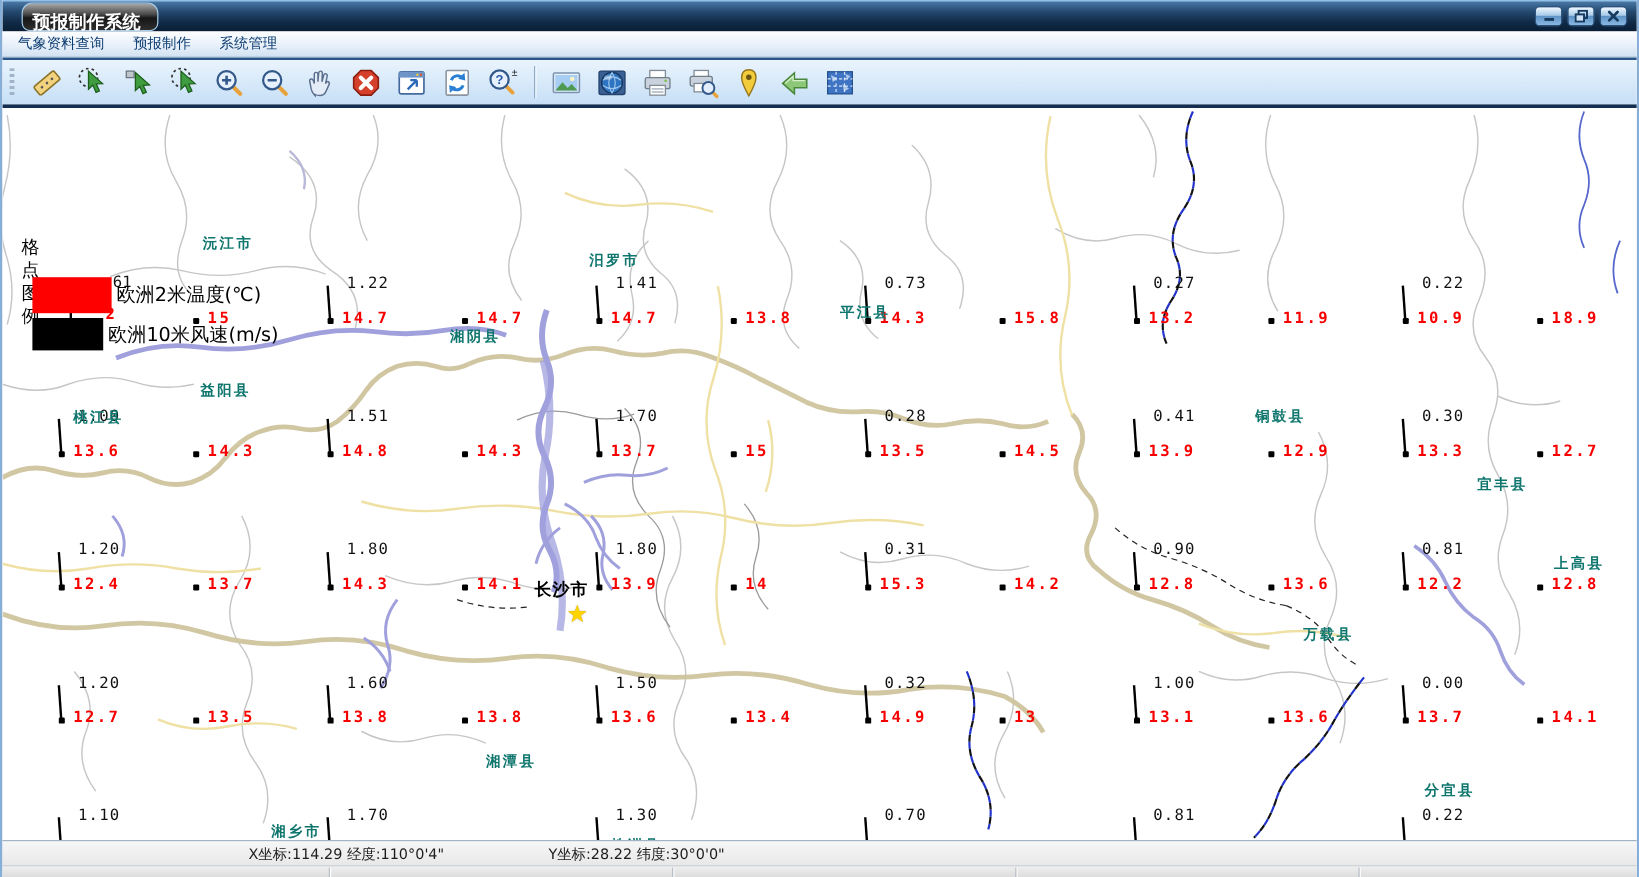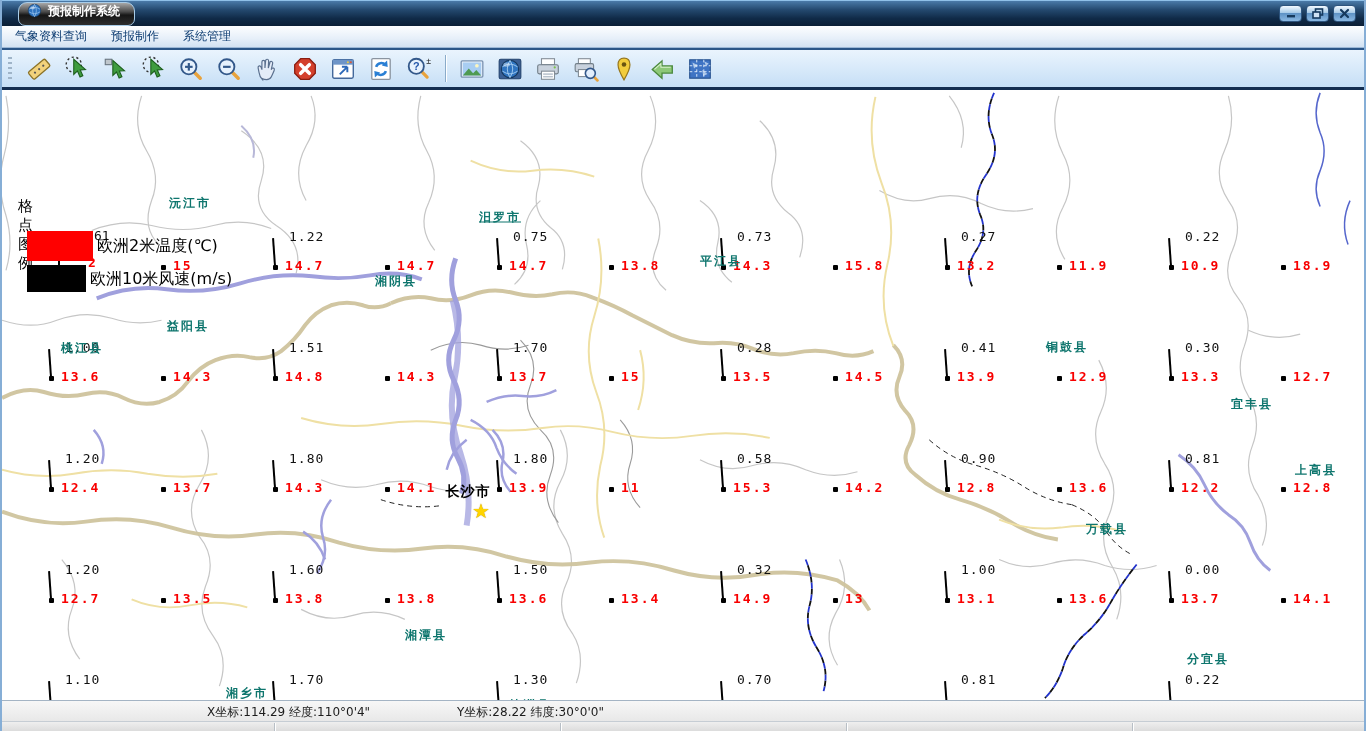"预报制作系统" .title-tab { align-items: flex-start -> center; flex-direction: none -> column; font-size: 12px -> 15px }
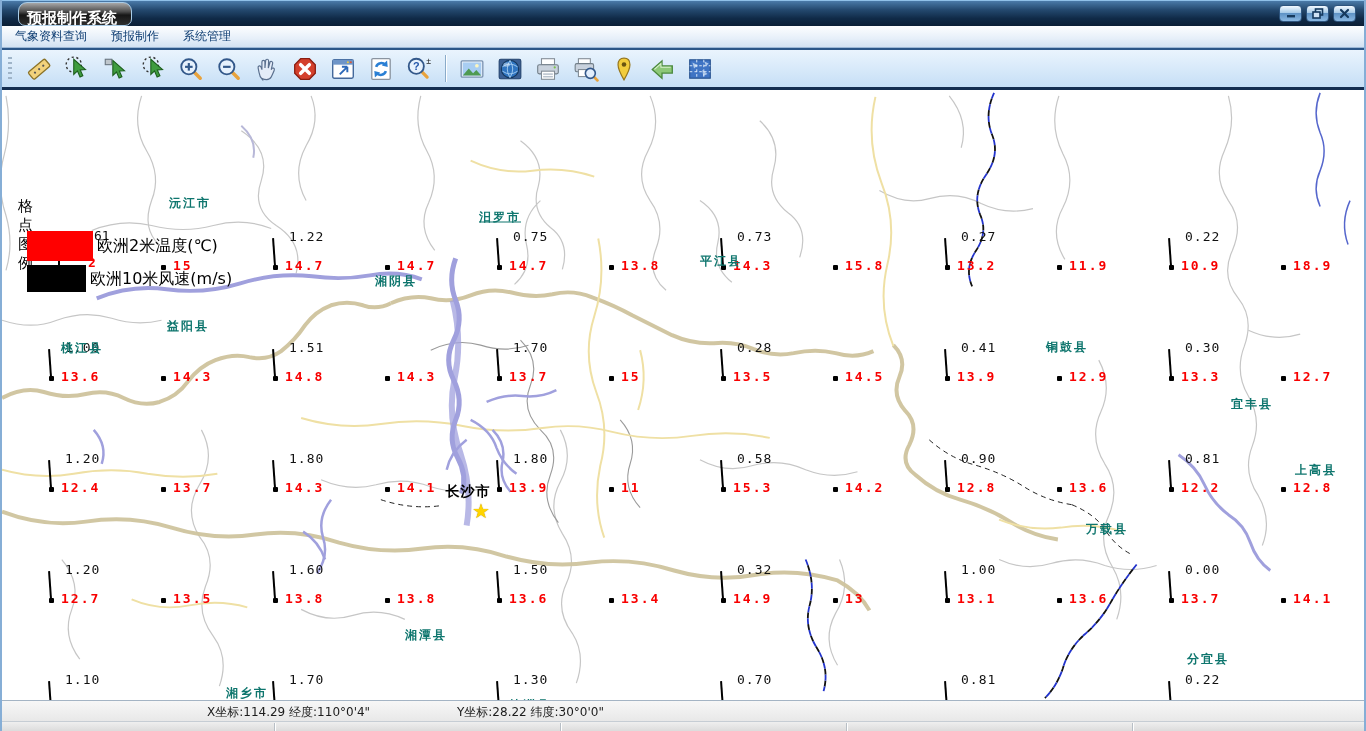"汨罗市" div.plabel { left: 498px -> 510px; text-decoration: underline -> none }
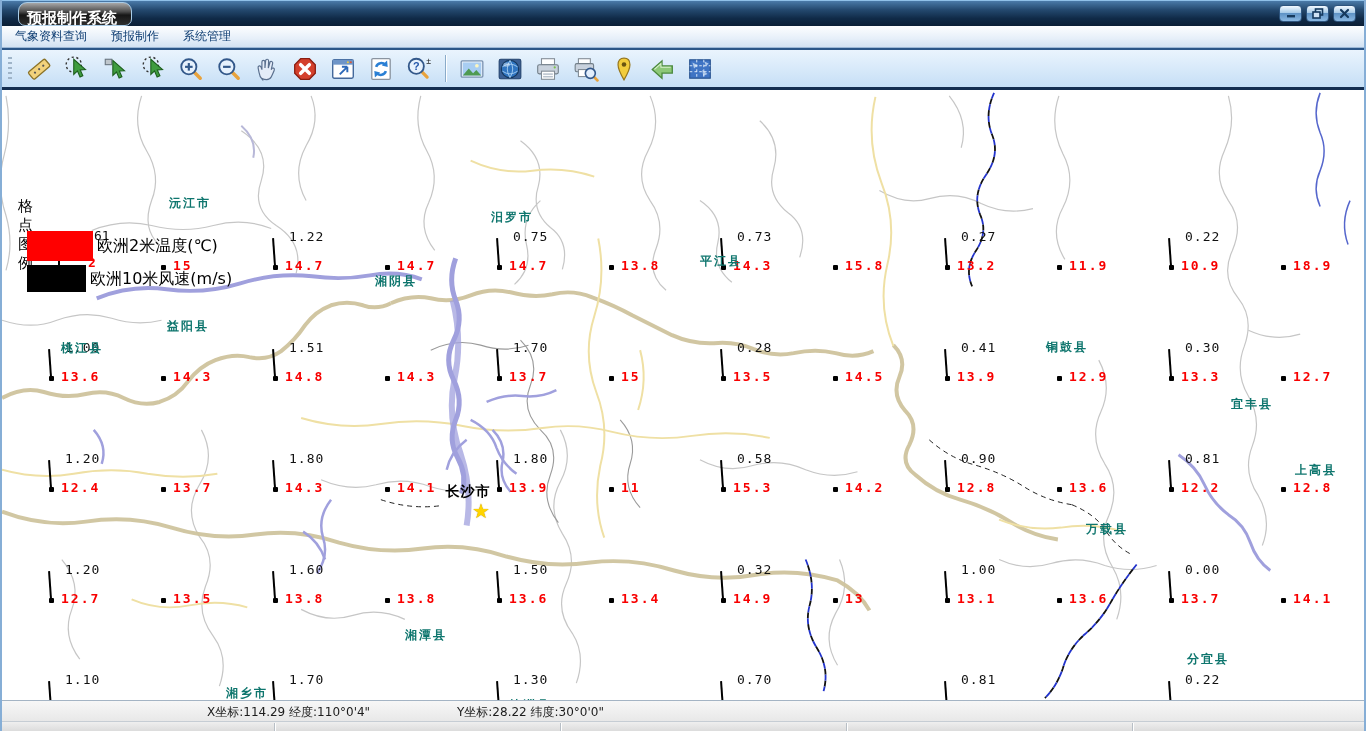"0.75" span.wind { text: 0.75 -> 1.41 }
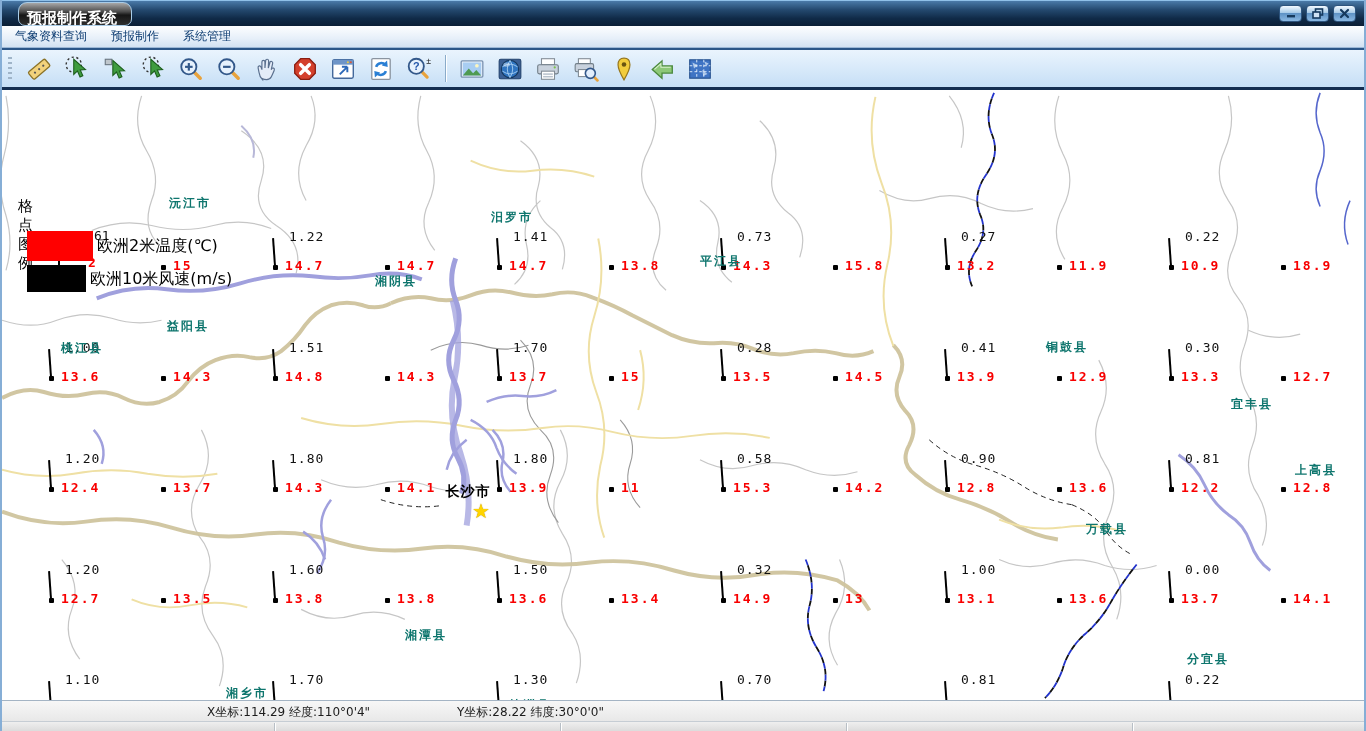"0.58" span.wind { text: 0.58 -> 0.31 }
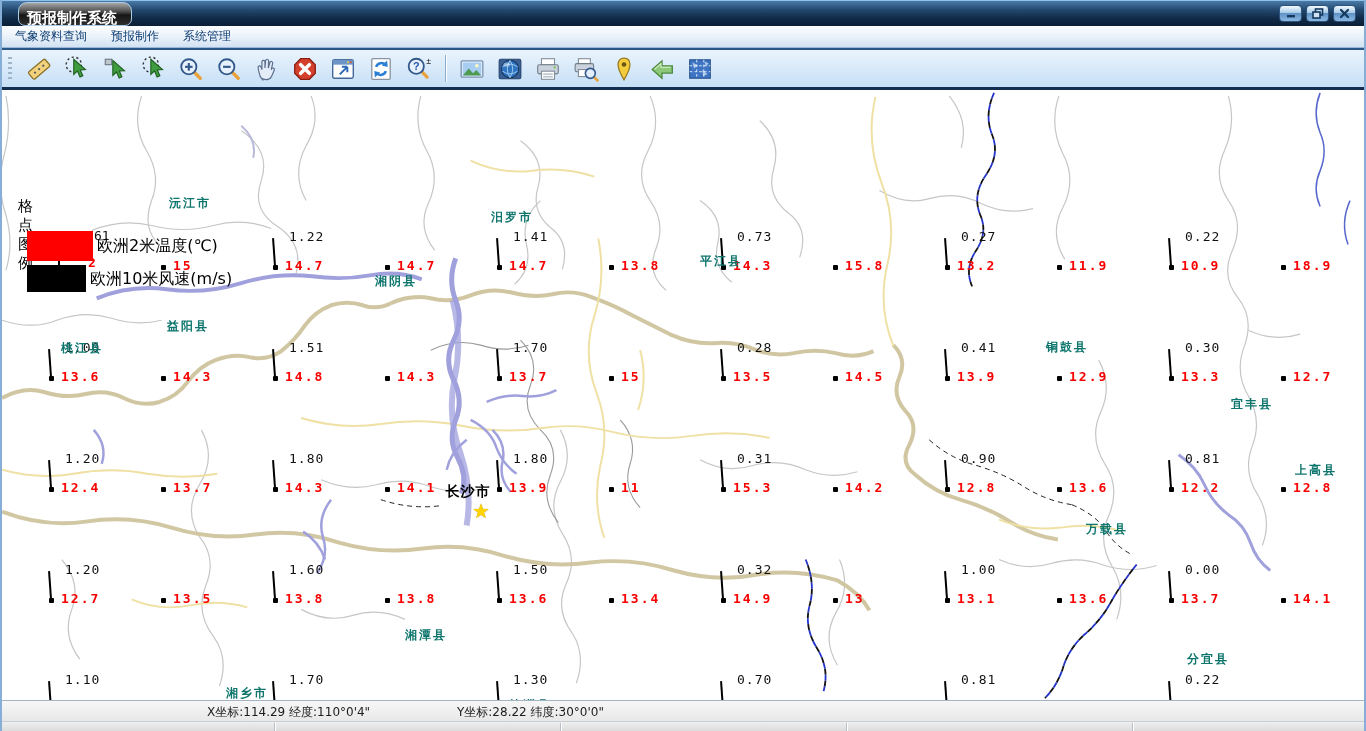"11" span.temp { text: 11 -> 14 }
